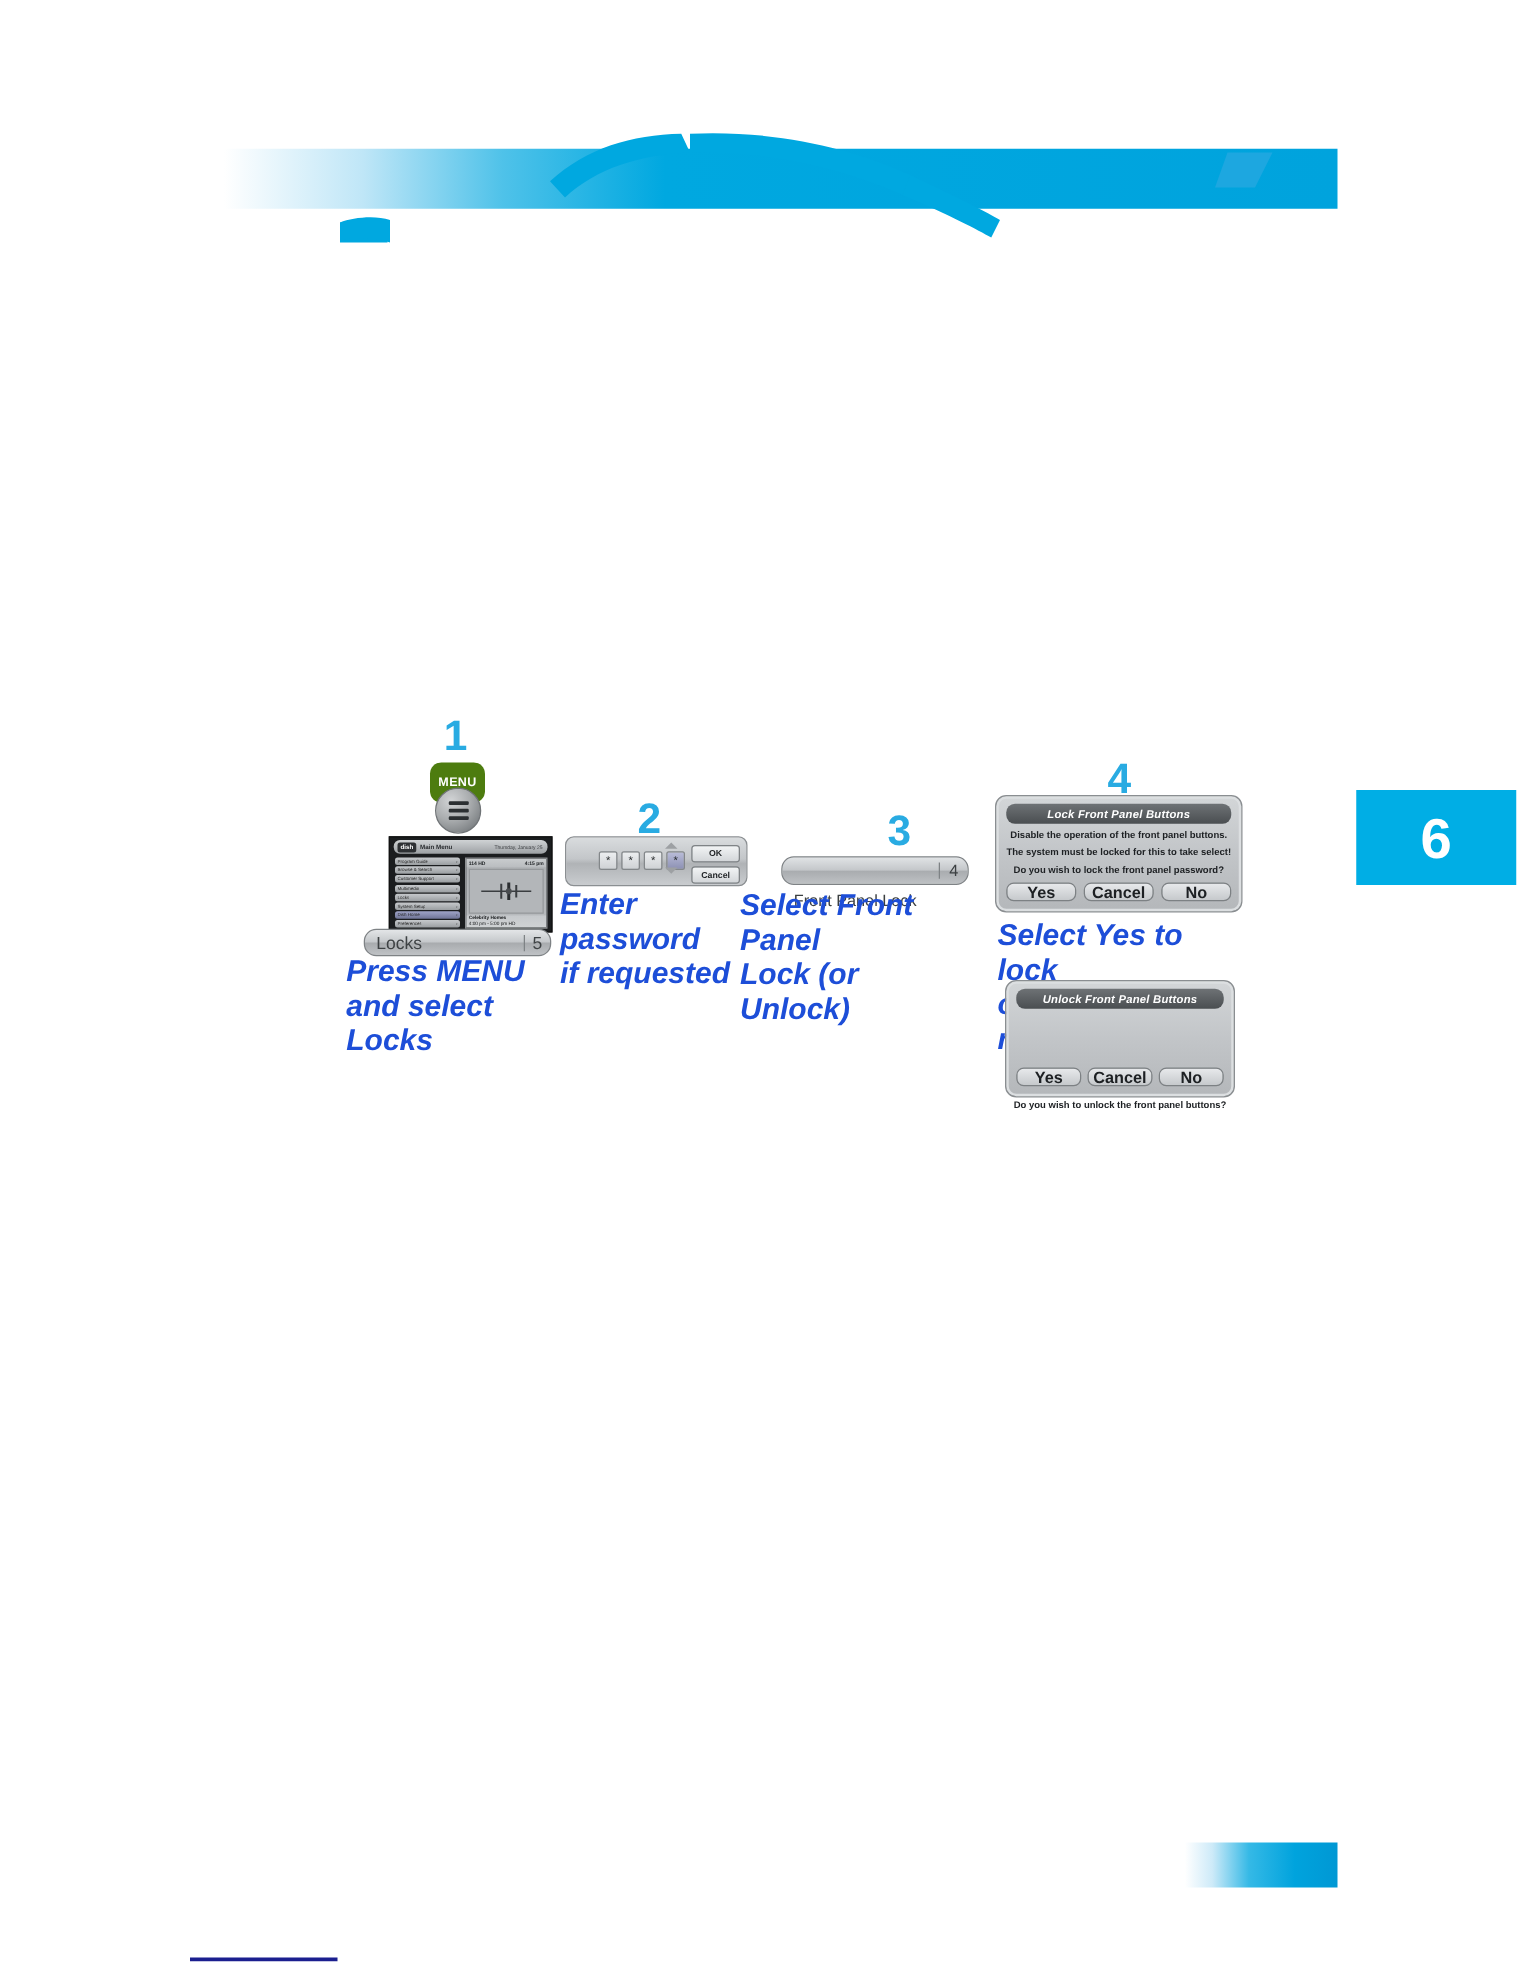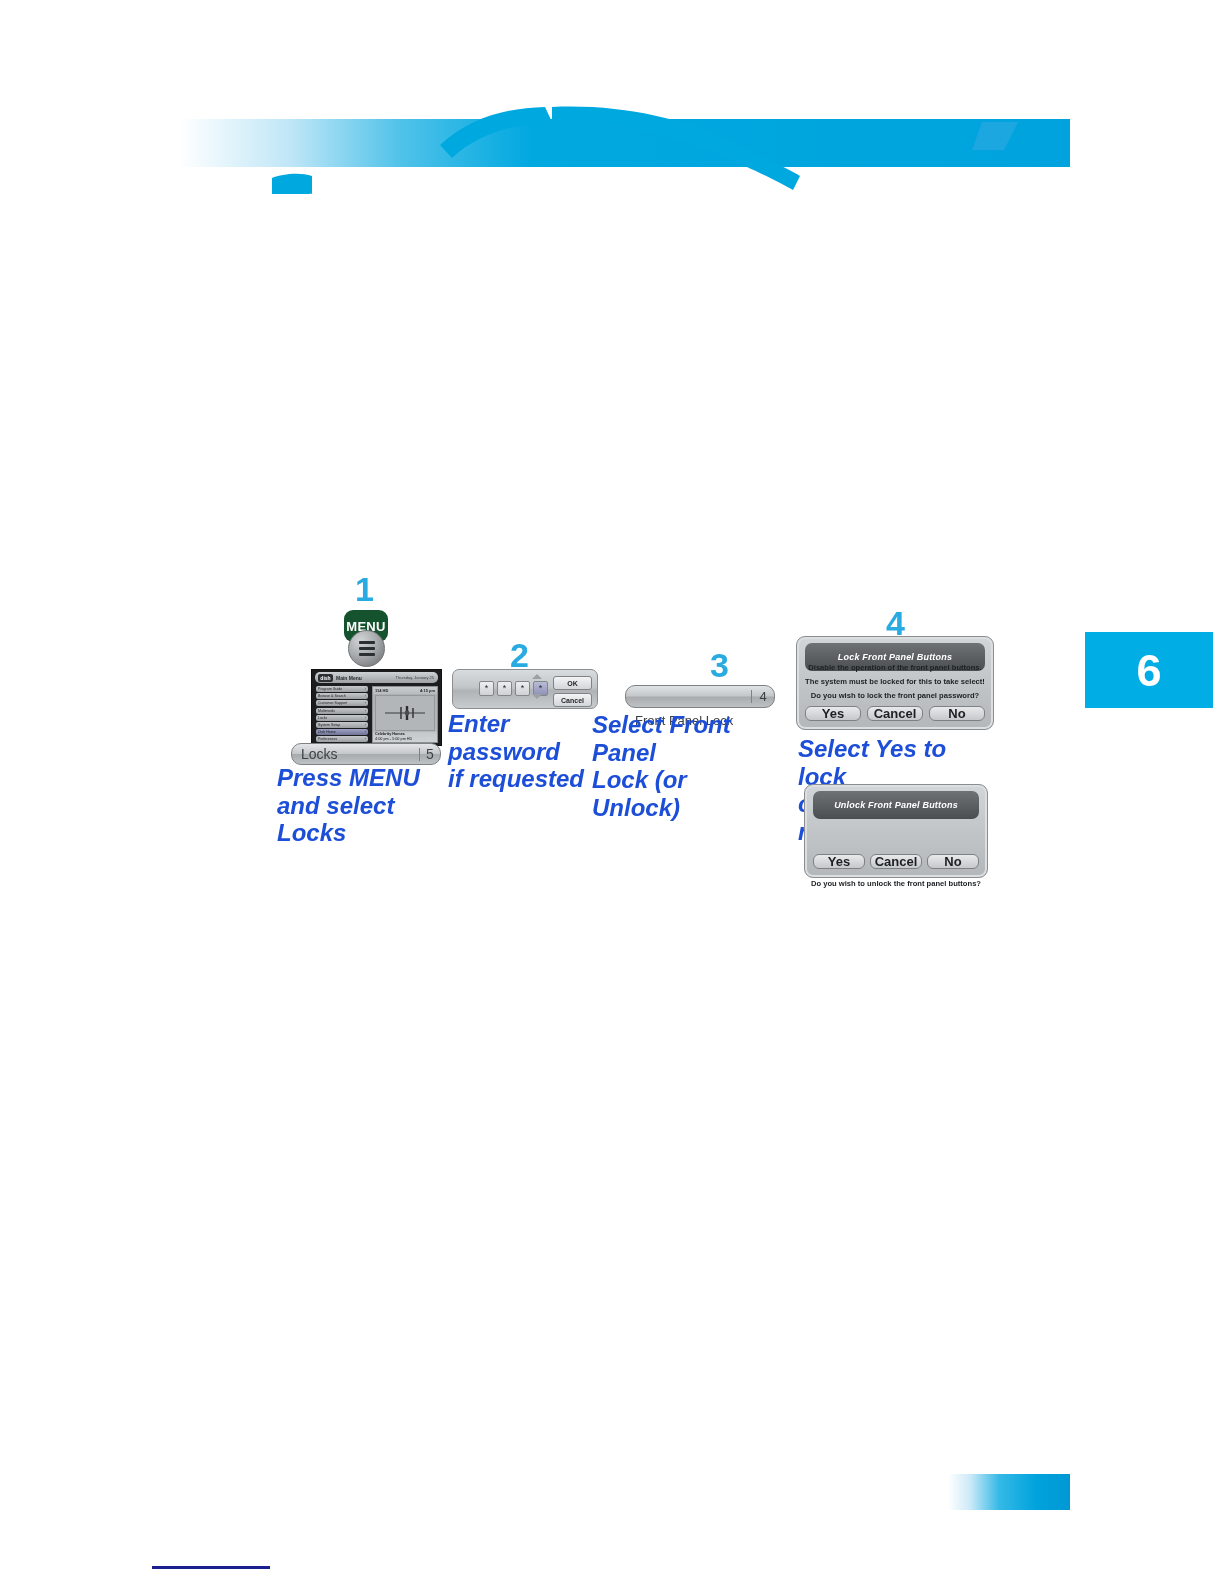"MENU" .menu-pill { background: #14532d -> #4d7c0f; font-size: 13px -> 10px }
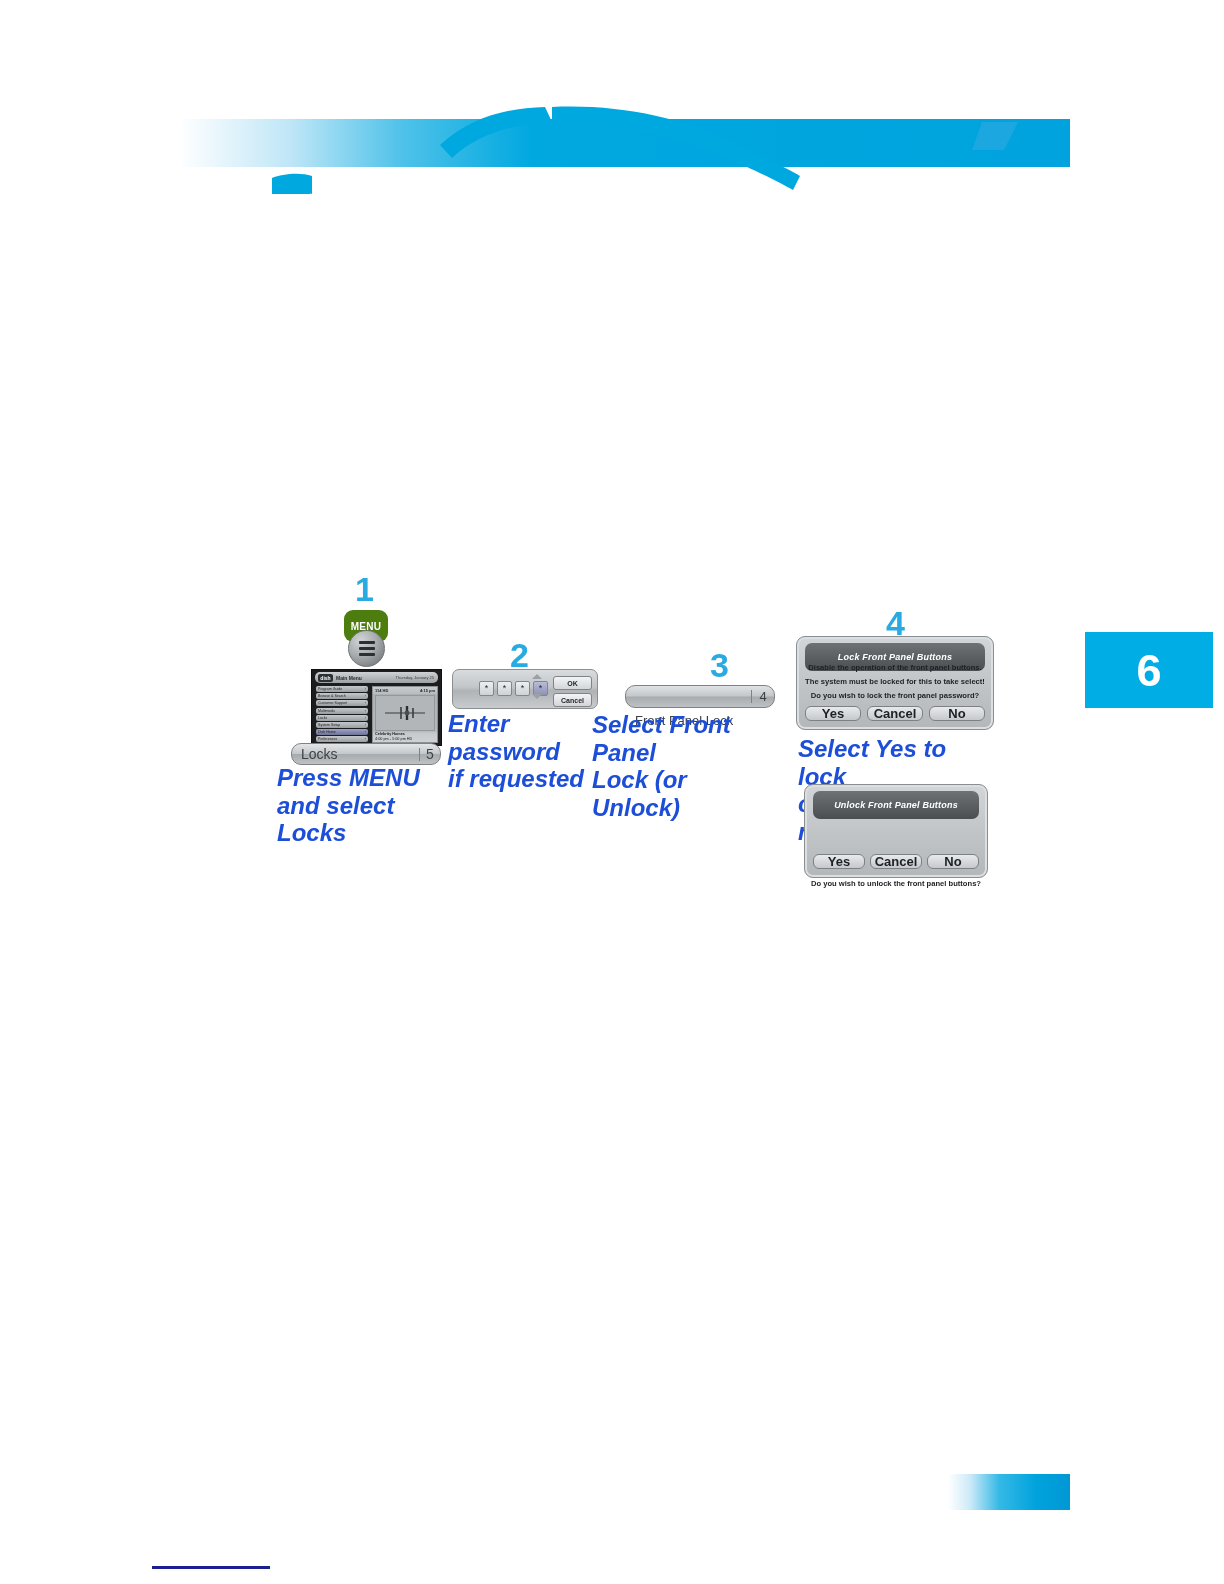"Lock Front Panel Buttons" .dlg-title { height: 28px -> 16px }
